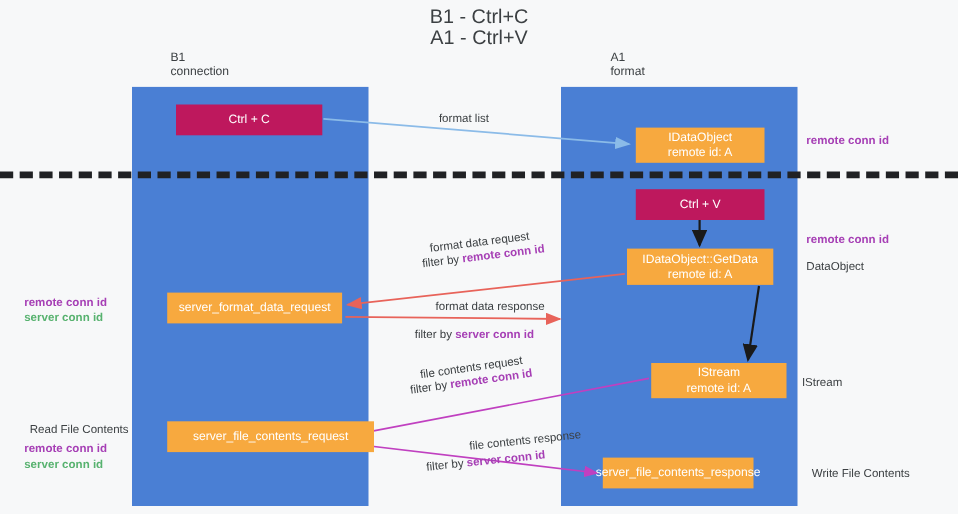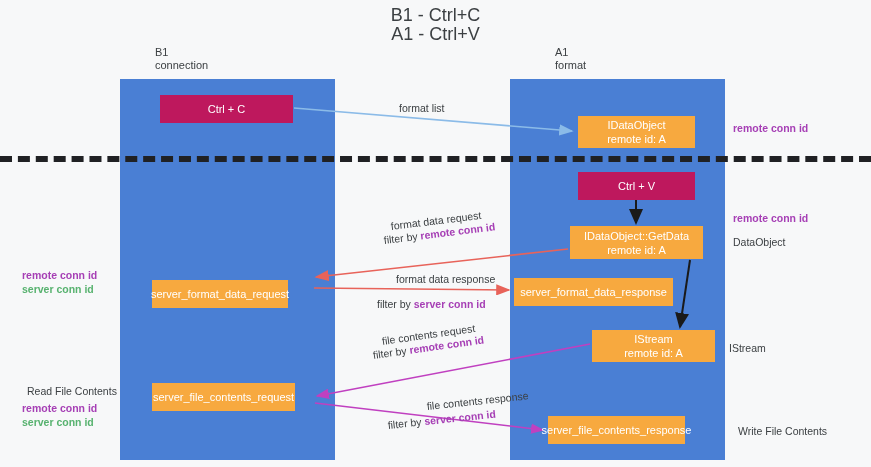"server_format_data_request" #n-sfdreq { top: 280px -> 266px; width: 136px -> 159px }
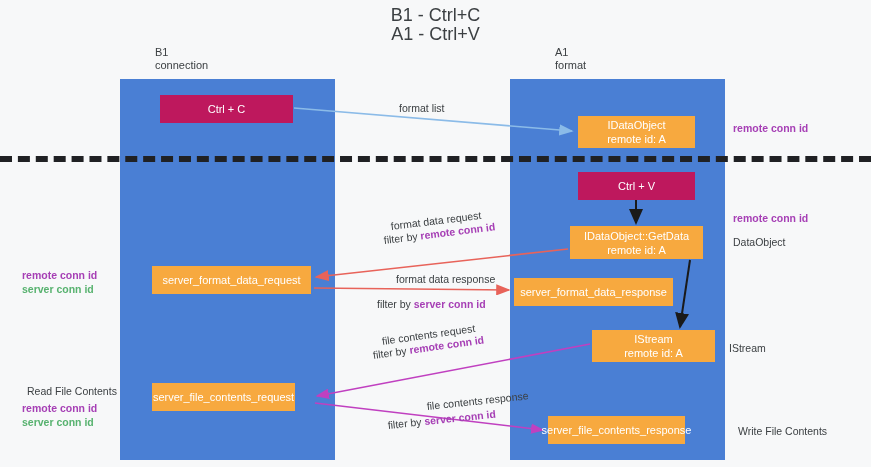"server_format_data_response" div.node { html: <div>server_format_data_response</div> -> none }
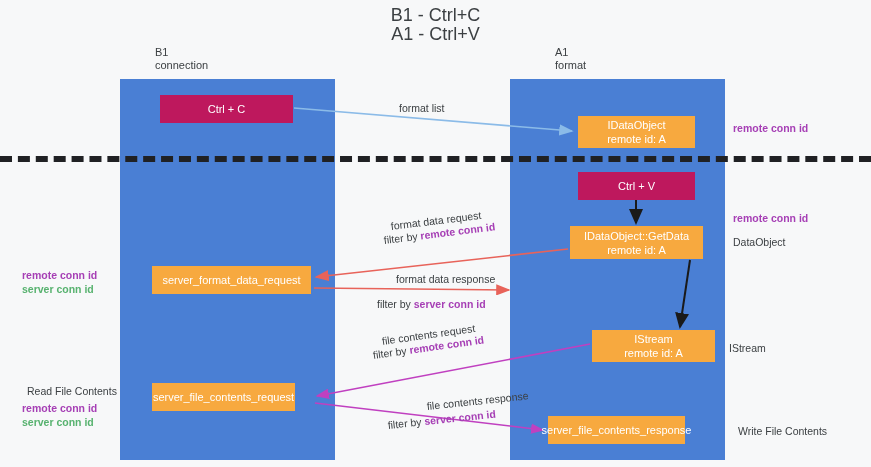"server_file_contents_request" #n-sfcreq { width: 143px -> 188px }
